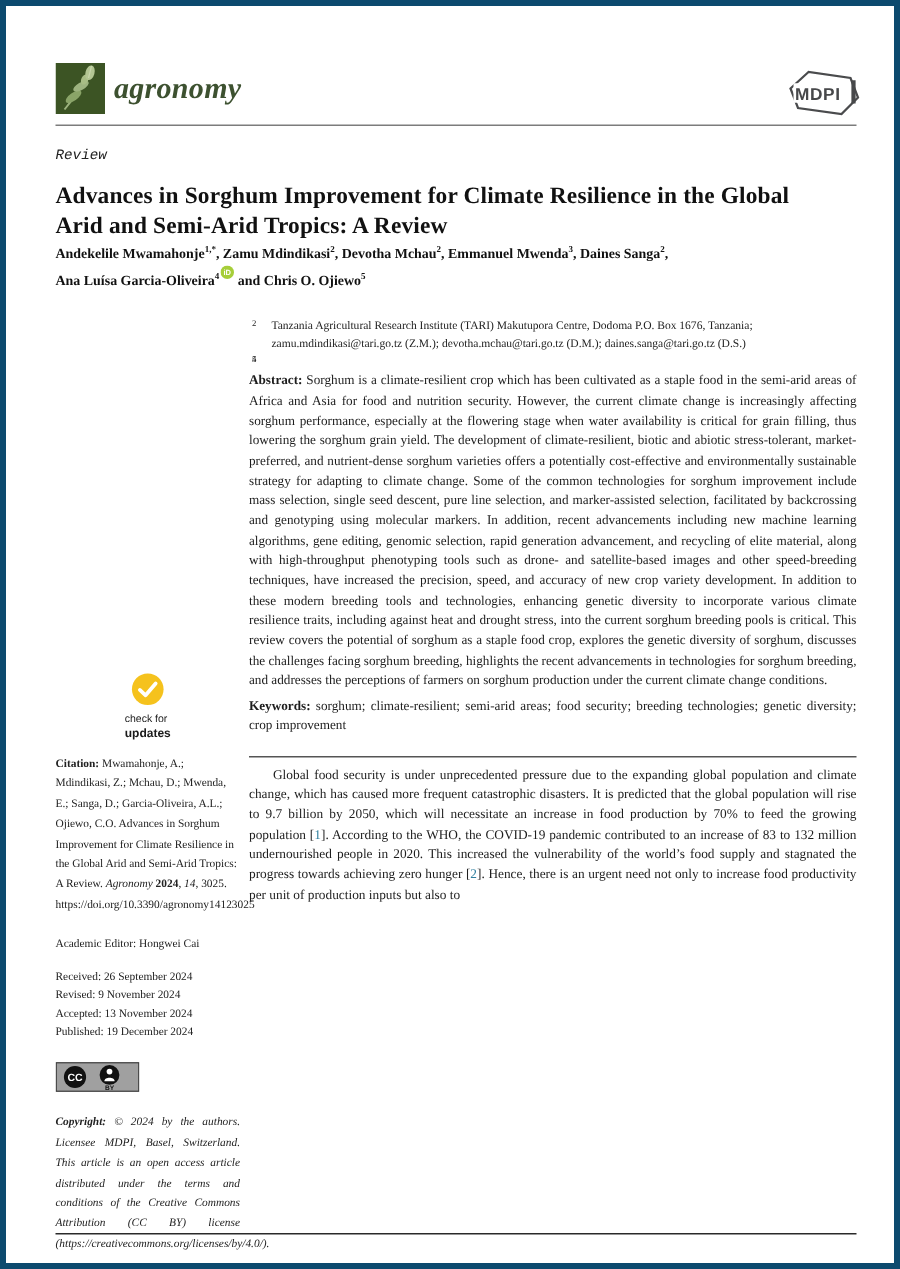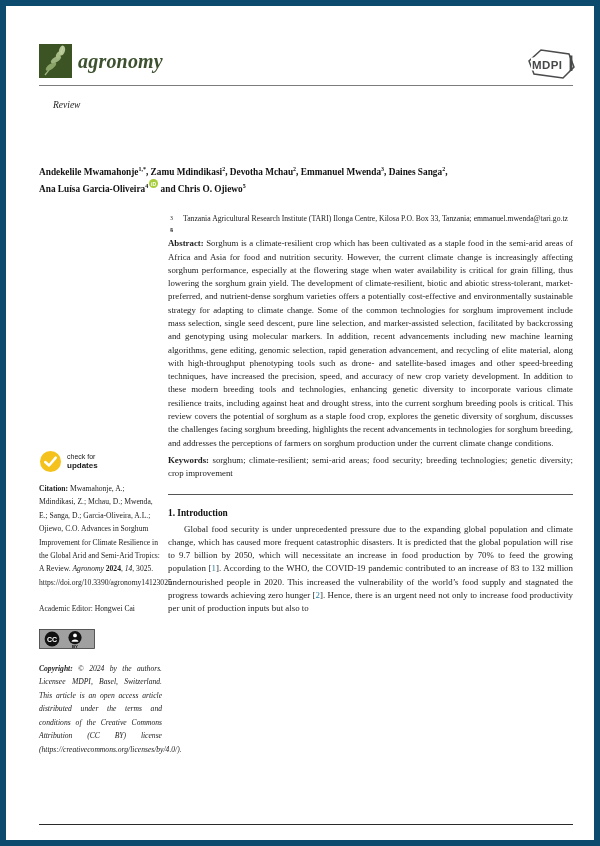"agronomy" .page { border: 6px solid #0c4a6e -> 4px solid #0c4a6e }
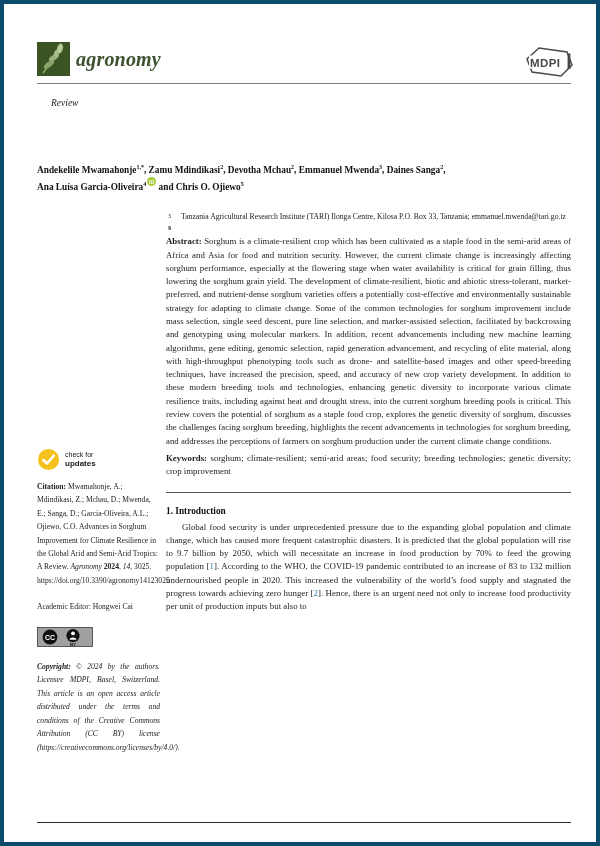"Review" .article-type { font-family: none -> Liberation Mono, monospace; left: 47px -> 33px }
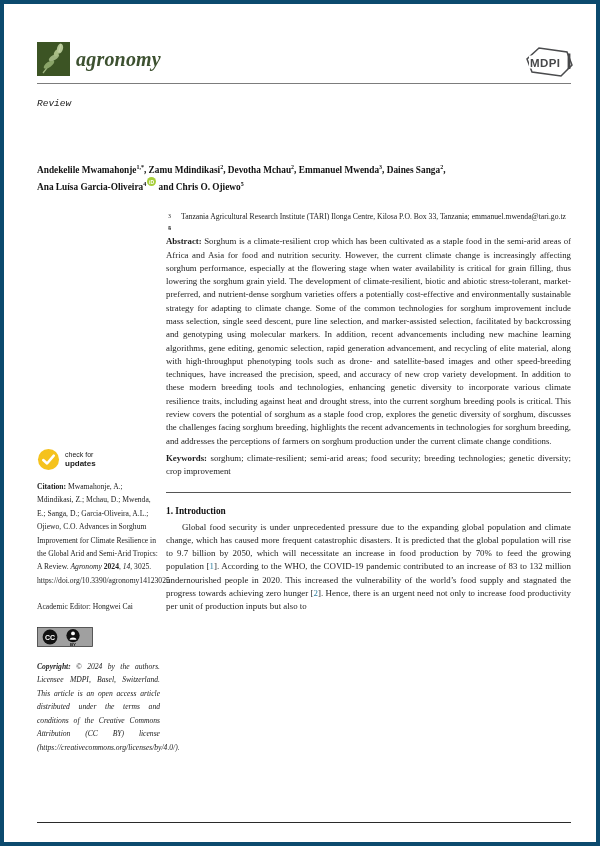"Advances in Sorghum Improvement for" h1.paper-title { html: none -> <h1>Advances in Sorghum Improvement for Climate Resilience in the Global Arid and Semi-Arid Tropics: A Review</h1> }
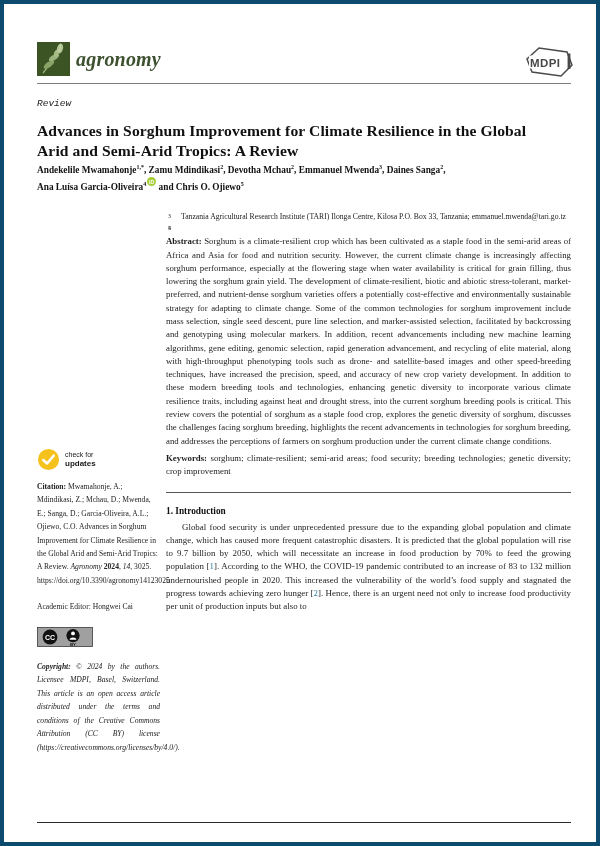"Tanzania Agricultural Research Institute" div.aff-row { html: none -> <div><span>2</span><span>Tanzania Agricultural Research Institute (TARI) Makutupora Centre, Dodoma P.O. Box 1676, Tanzania; zamu.mdindikasi@tari.go.tz (Z.M.); devotha.mchau@tari.go.tz (D.M.); daines.sanga@tari.go.tz (D.S.)</span></div> }
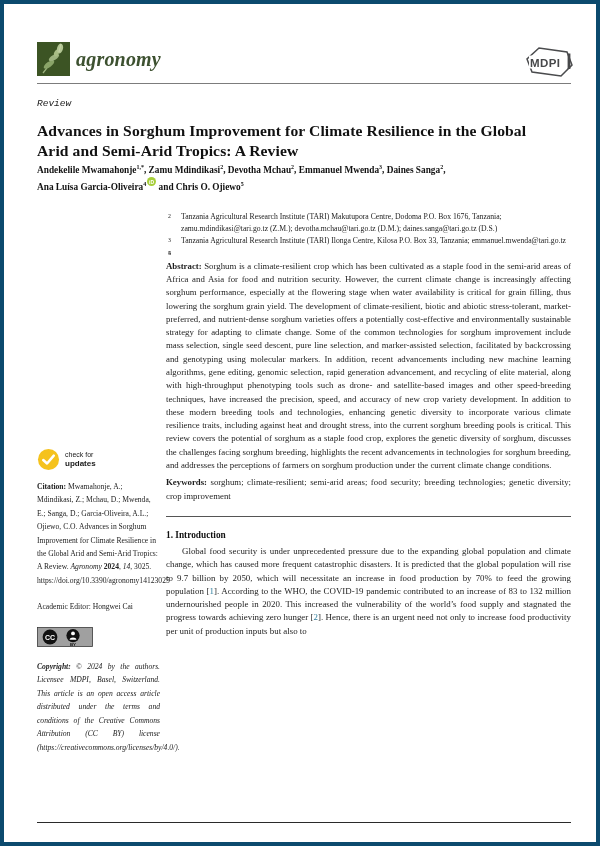"Tanzania Agricultural Research Institute (TARI) Ilonga" div.aff-row { html: <div><span>3</span><span>Tanzania Agricultural Research Institute (TARI) Ilonga Centre, Kilosa P.O. Box 33, Tanzania; emmanuel.mwenda@tari.go.tz</span></div> -> none }
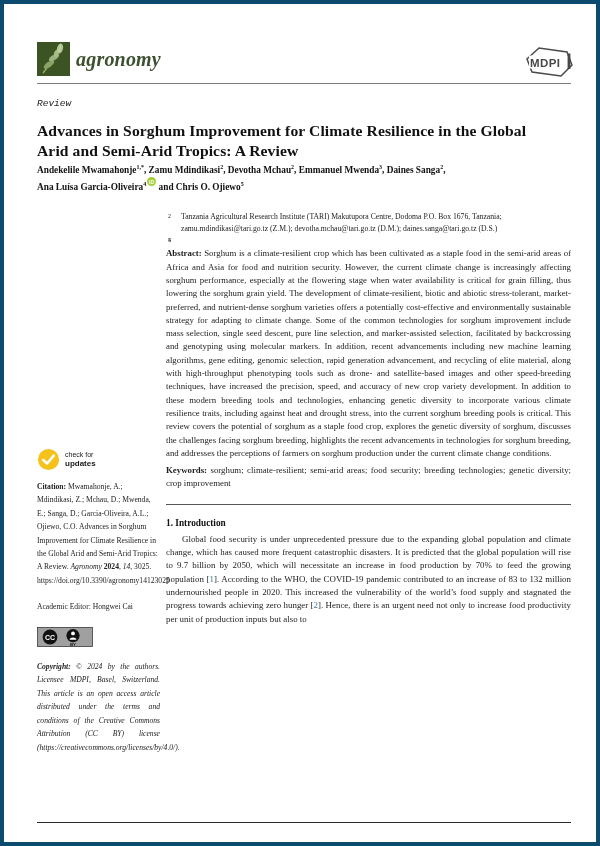"updates" .updates-badge { flex-direction: none -> column }
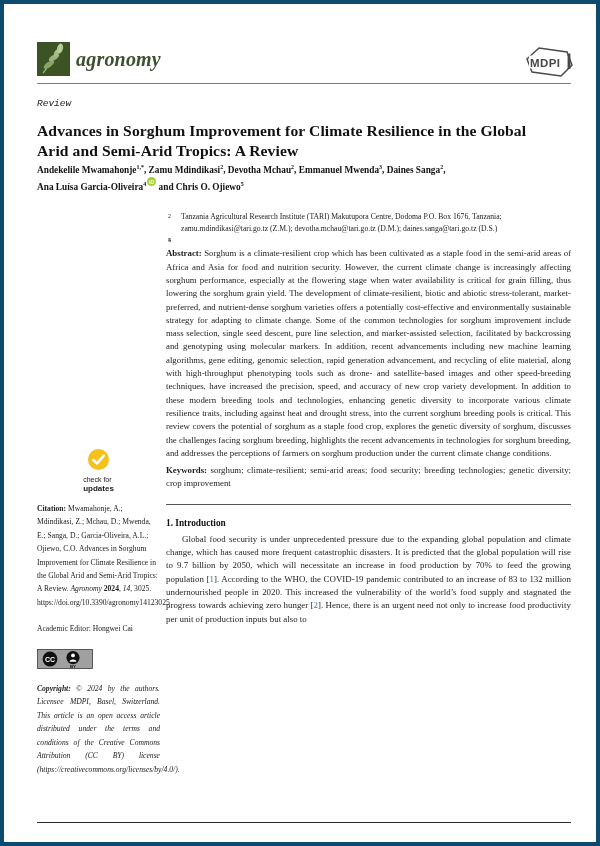"1. Introduction" h2.intro-heading { html: <h2>1. Introduction</h2> -> none }
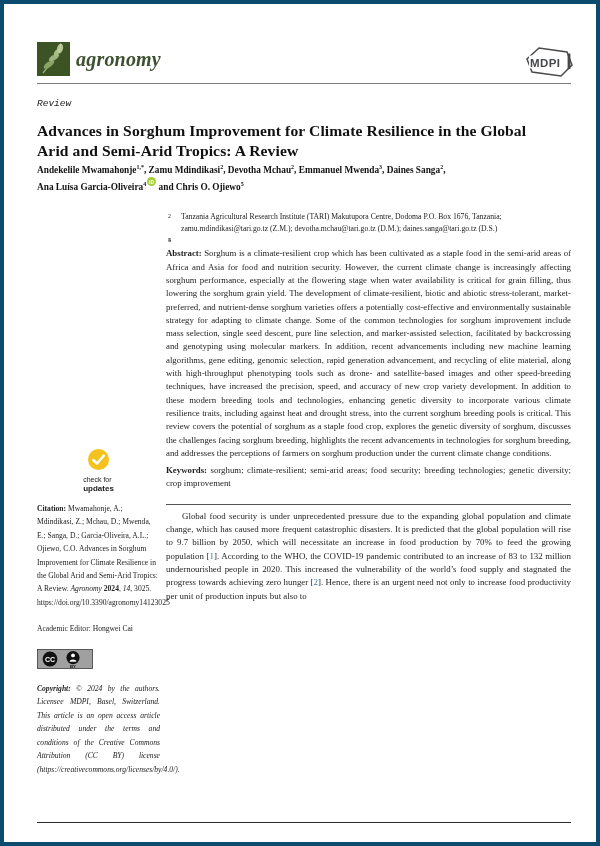"Received: 26 September 2024" div.dates { html: none -> <div> <div>Received: 26 September 2024</div> <div>Revised: 9 November 2024</div> <div>Accepted: 13 November 2024</div> <div>Published: 19 December 2024</div> </div> }
